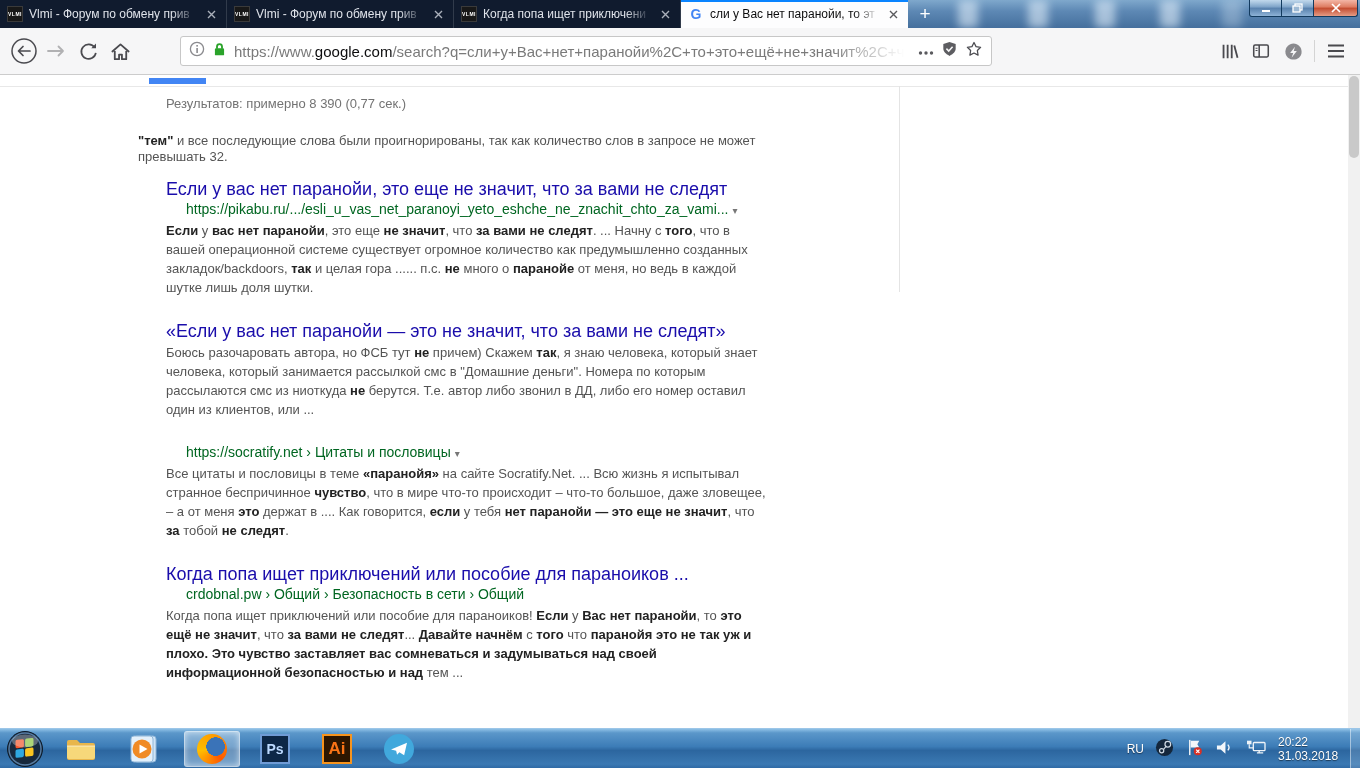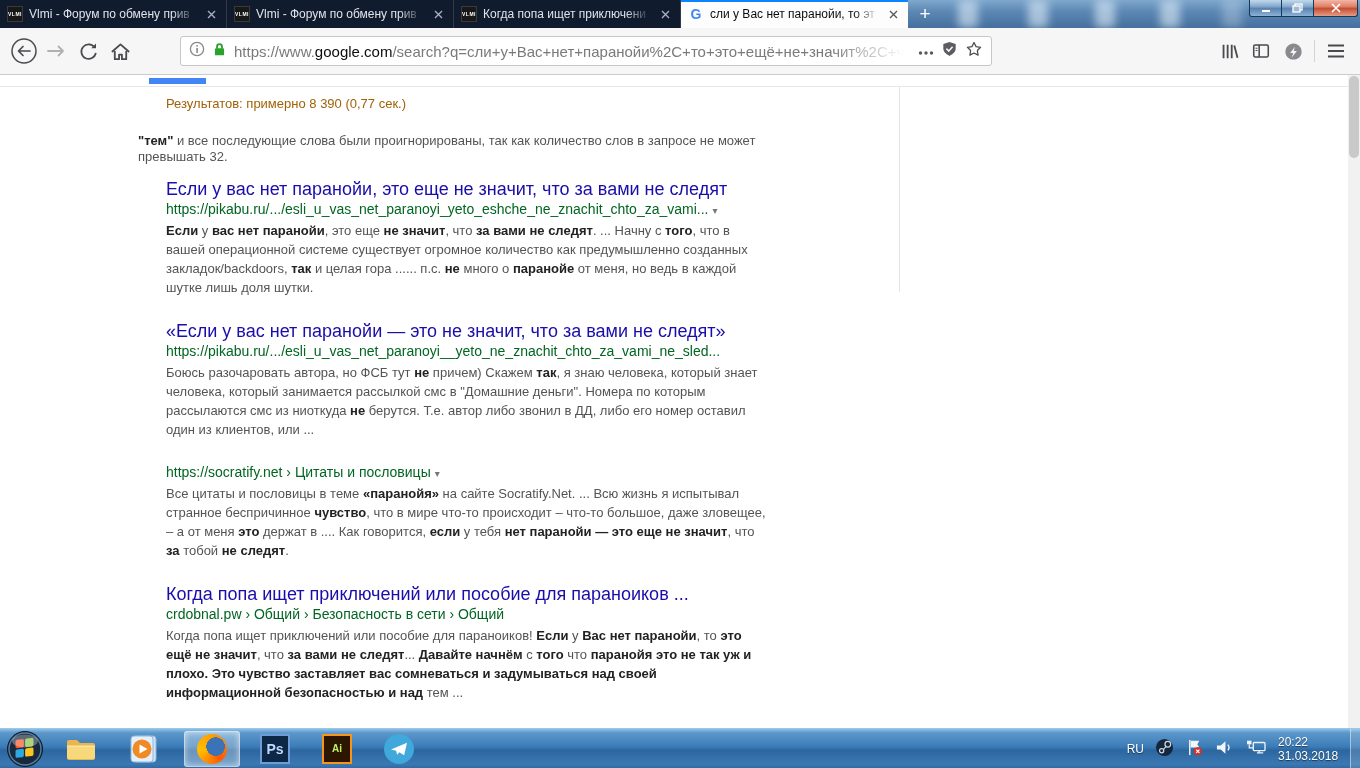"Результатов: примерно 8 390 (0,77" .g-stats { color: #a16207 -> #737373 }
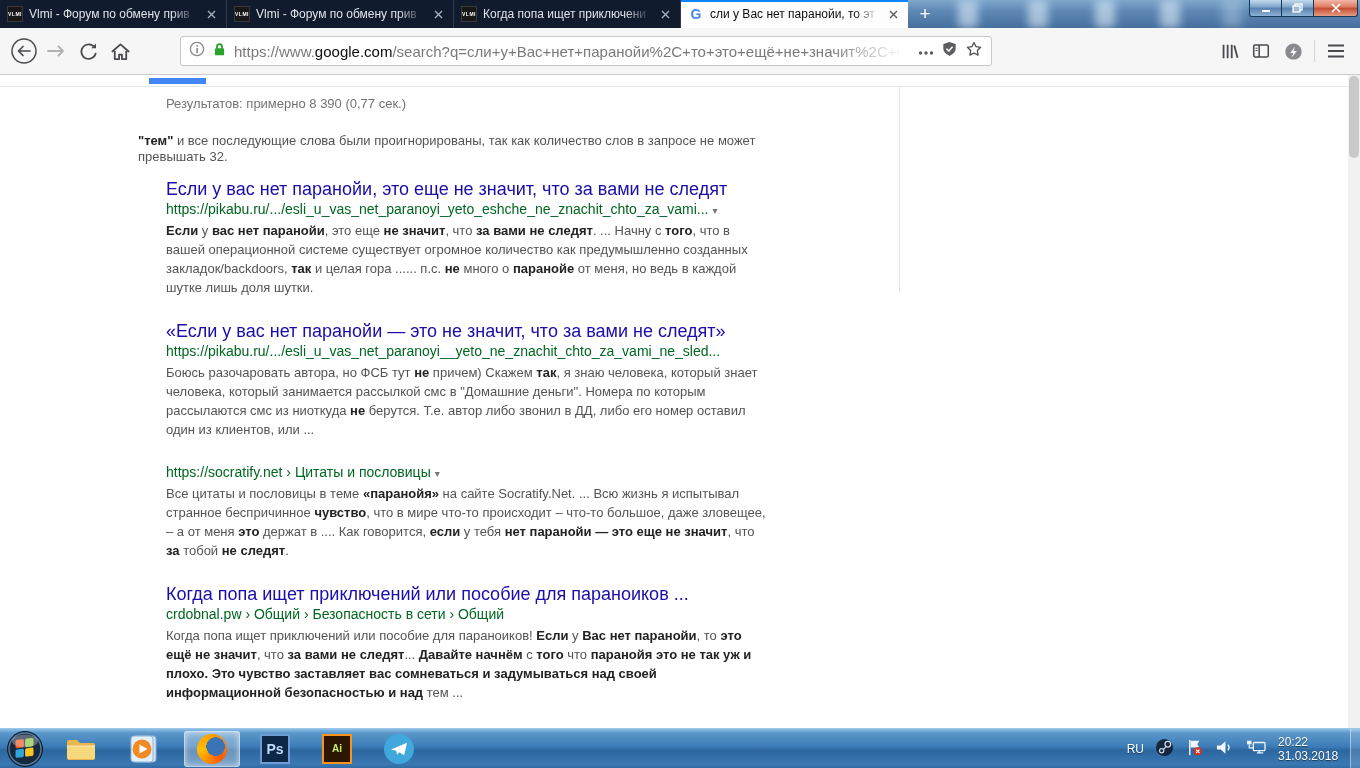"https://pikabu.ru/.../esli_u_vas_net_par" .r-url { margin-left: none -> 20px }
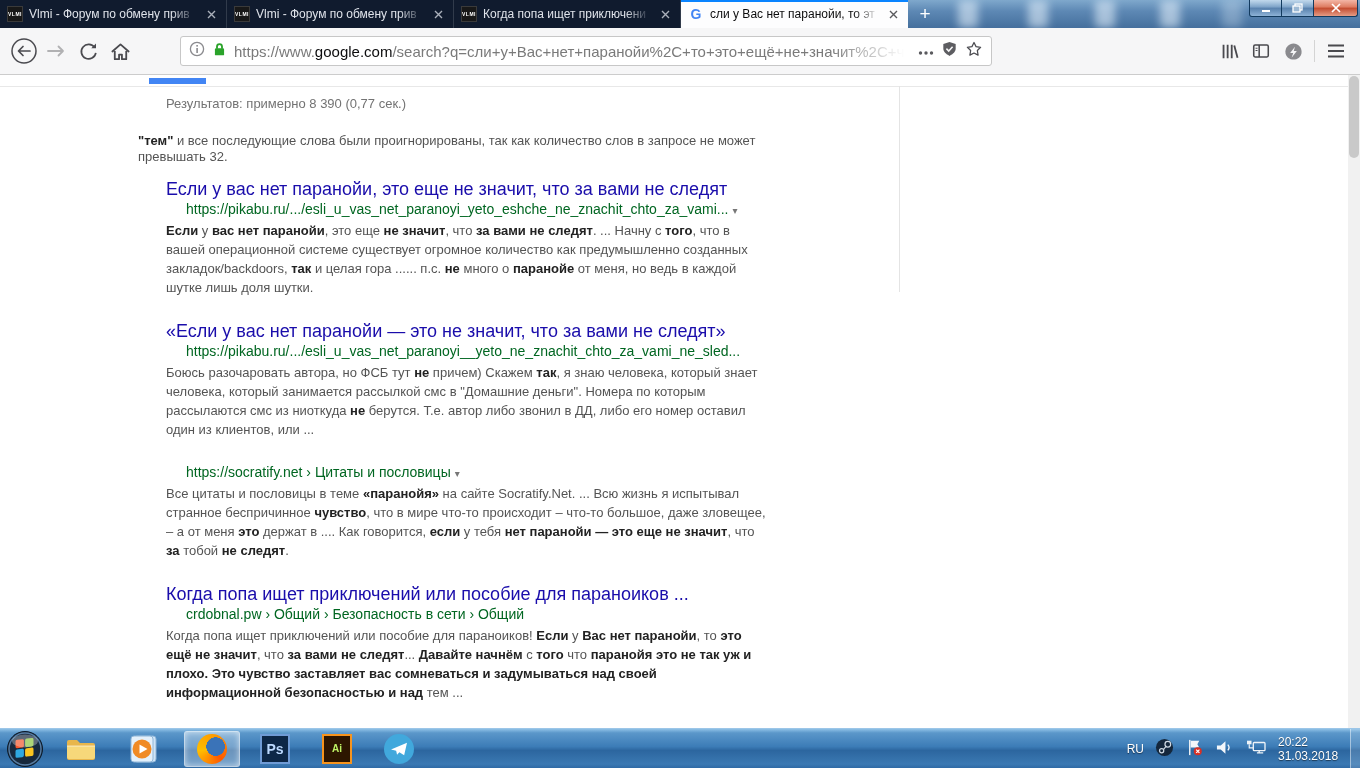"https://pikabu.ru/.../esli_u_vas_net_paranoyi__y" div.r-url { html: <div><span>https://pikabu.ru/.../esli_u_vas_net_paranoyi__yeto_ne_znachit_chto_za_vami_ne_sled...</span><span></span></div> -> none }
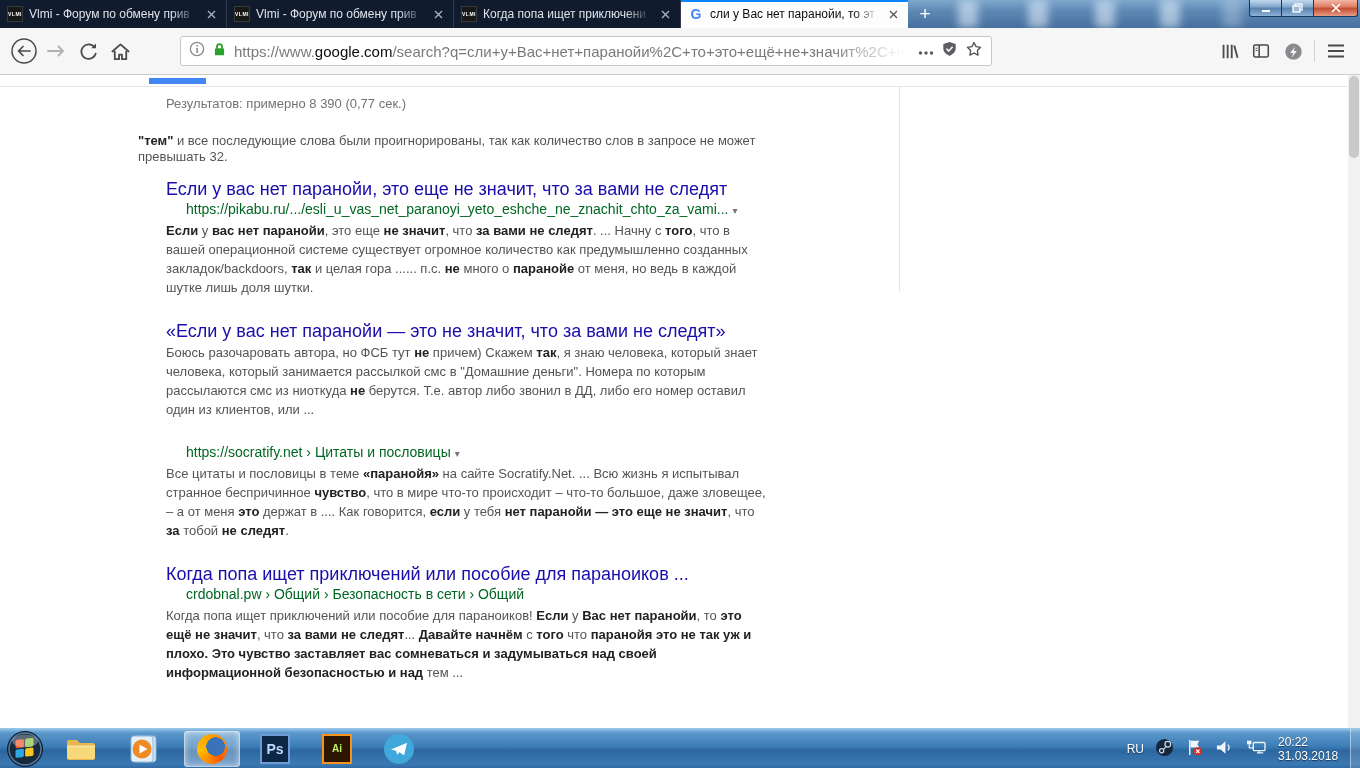"Ai" .ai-ico { color: #bef264 -> #f97316; font-size: 10px -> 17px }
